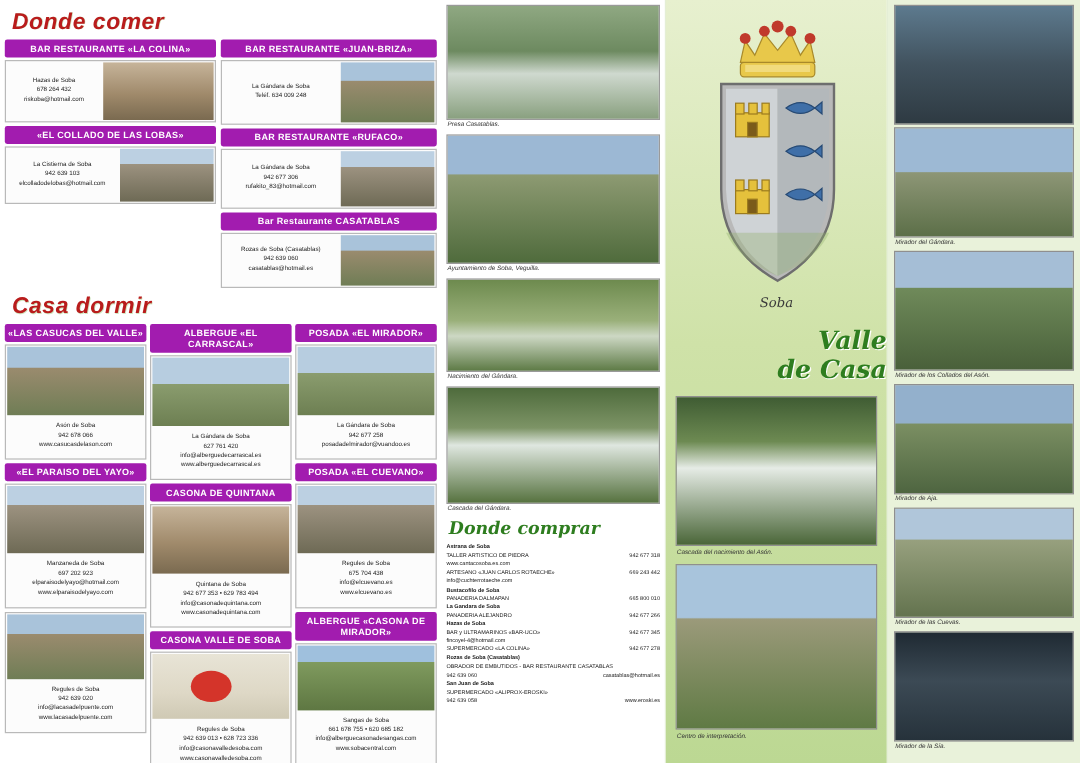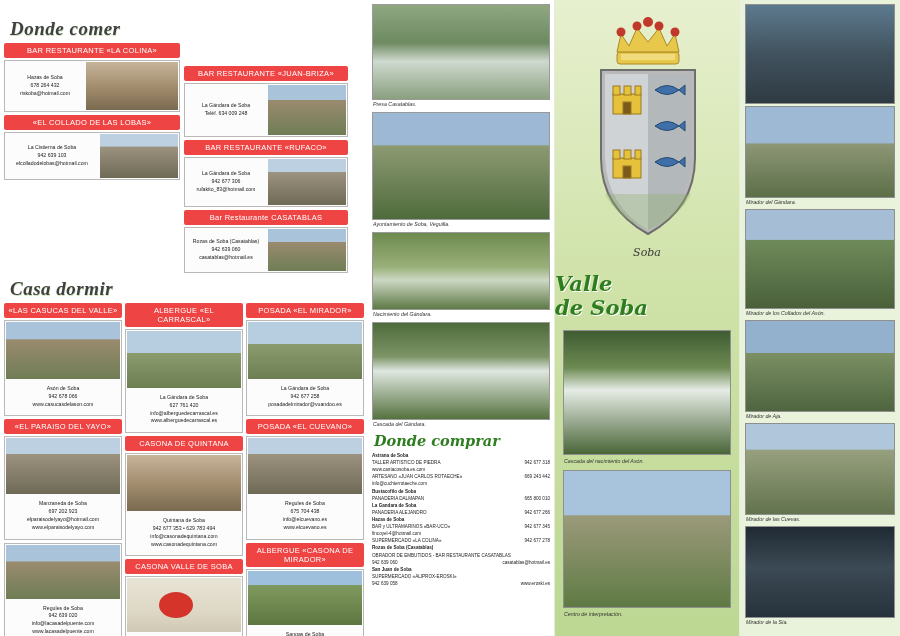"Donde comer" .section-title { color: #404040 -> #b91c1c; font-family: Liberation Serif, serif -> Liberation Sans, sans-serif; margin: 14px 0 3px 6px -> 4px 0 3px 6px }
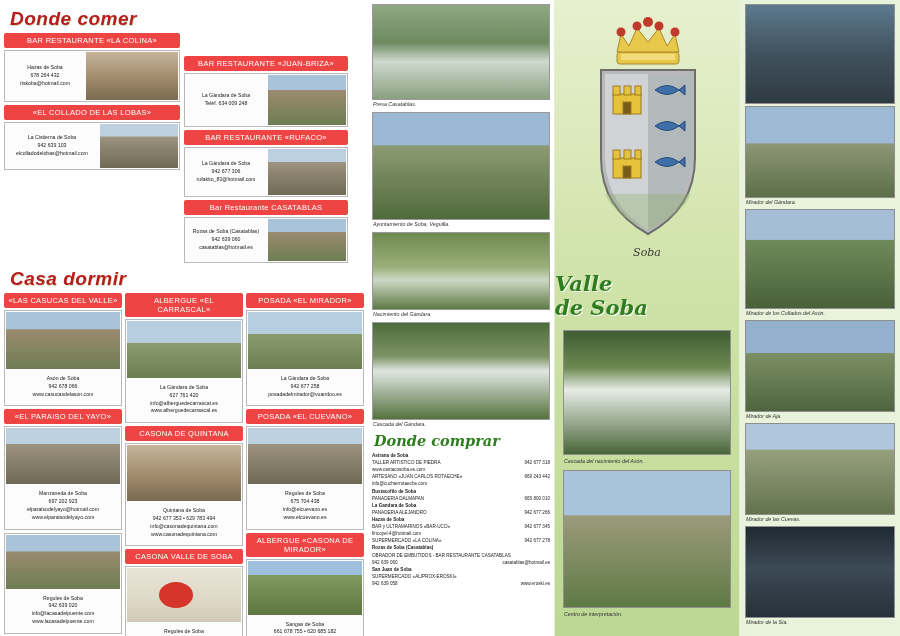"BAR RESTAURANTE «LA COLINA»" .green-bar { background: #ef4444 -> #a21caf; font-weight: normal -> bold }
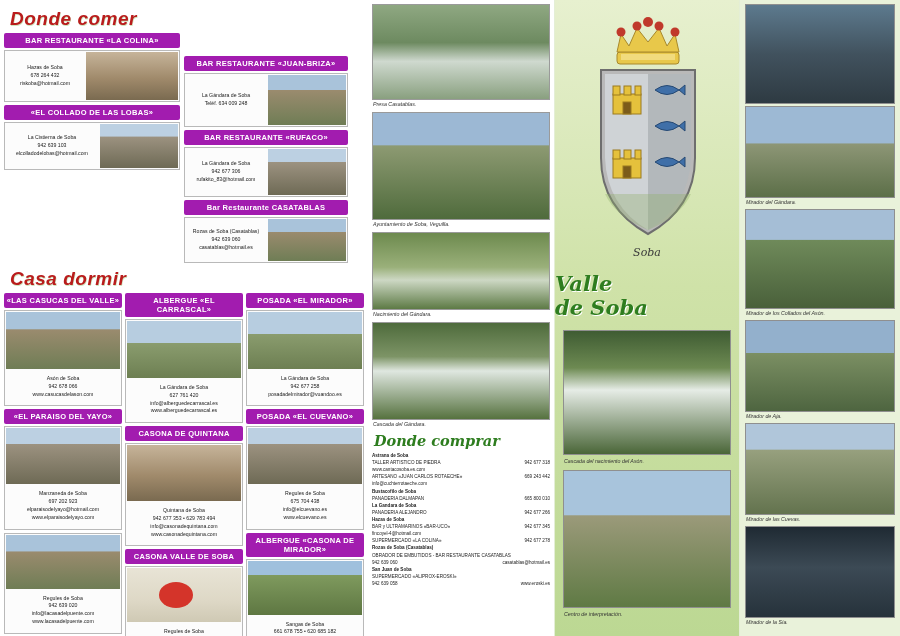"BAR RESTAURANTE «JUAN-BRIZA»" .top-col-b { margin-top: 23px -> none; width: 164px -> 180px }
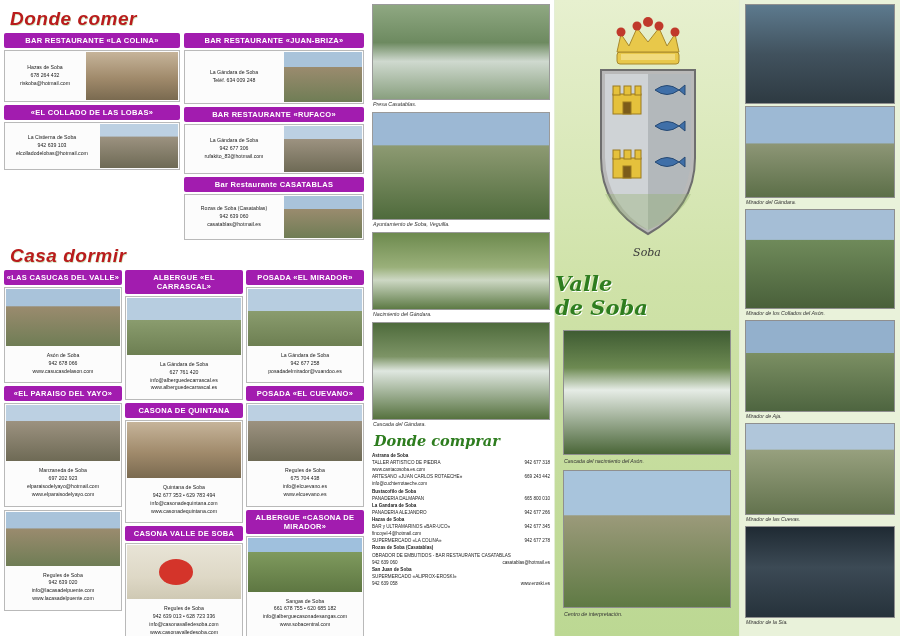"Valle" .valle-title { text-align: left -> right }
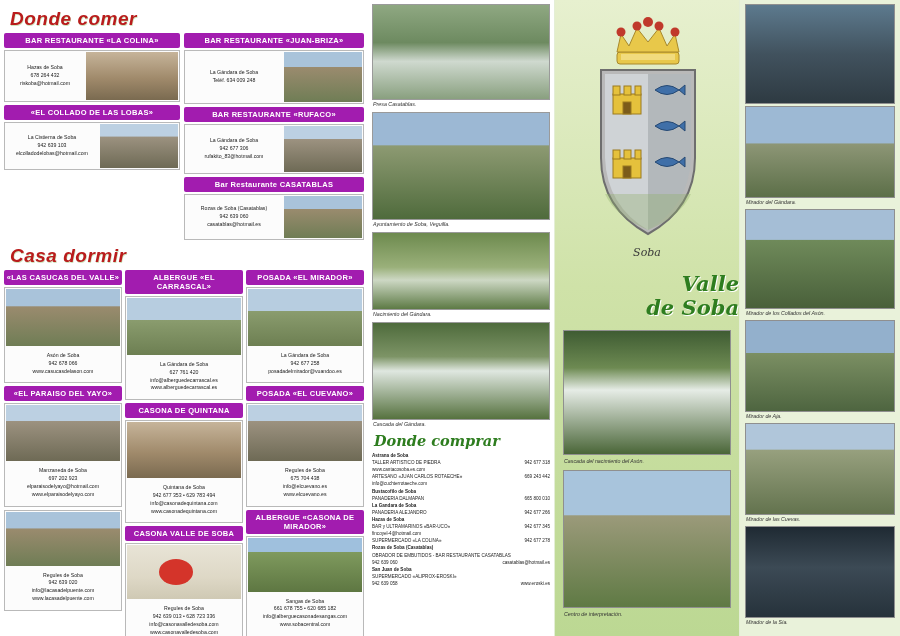"de Soba" div { text: Soba -> Casa }
